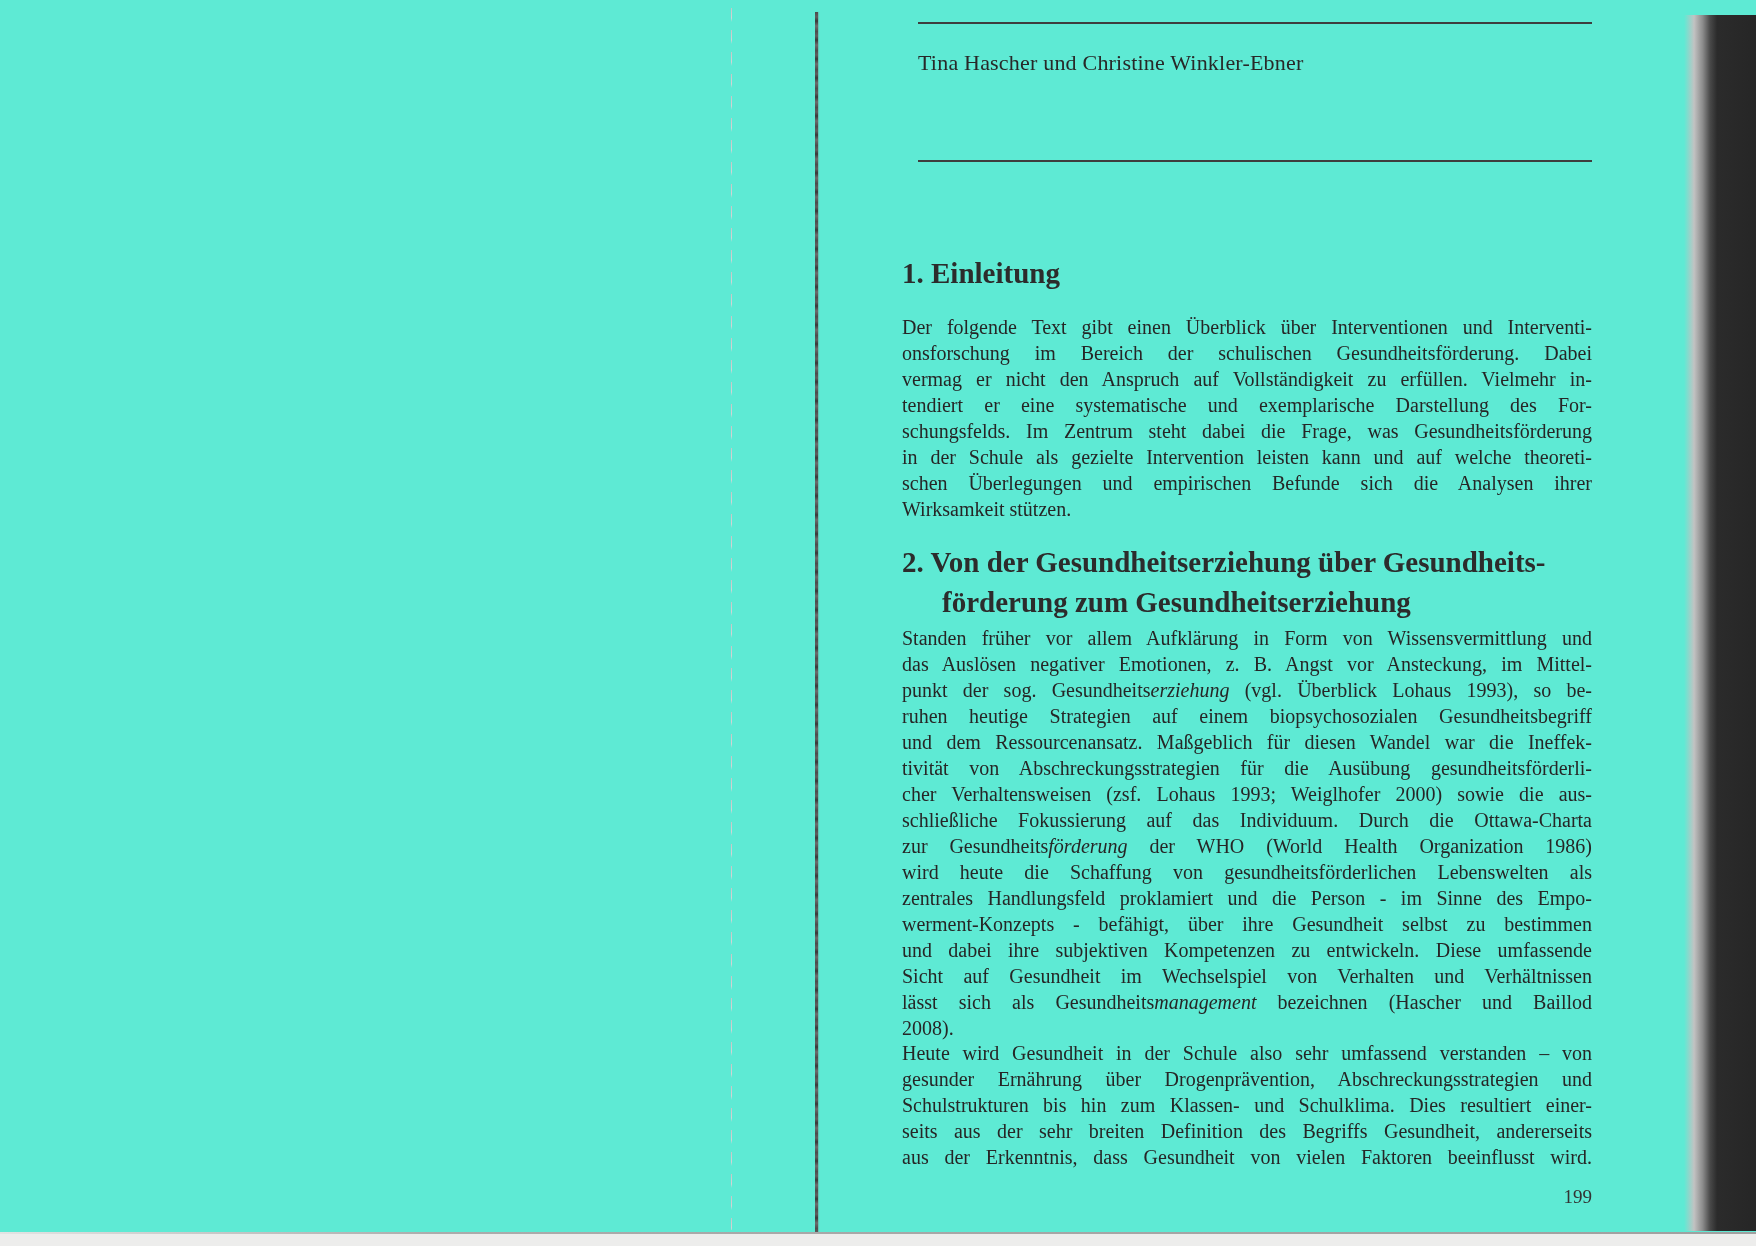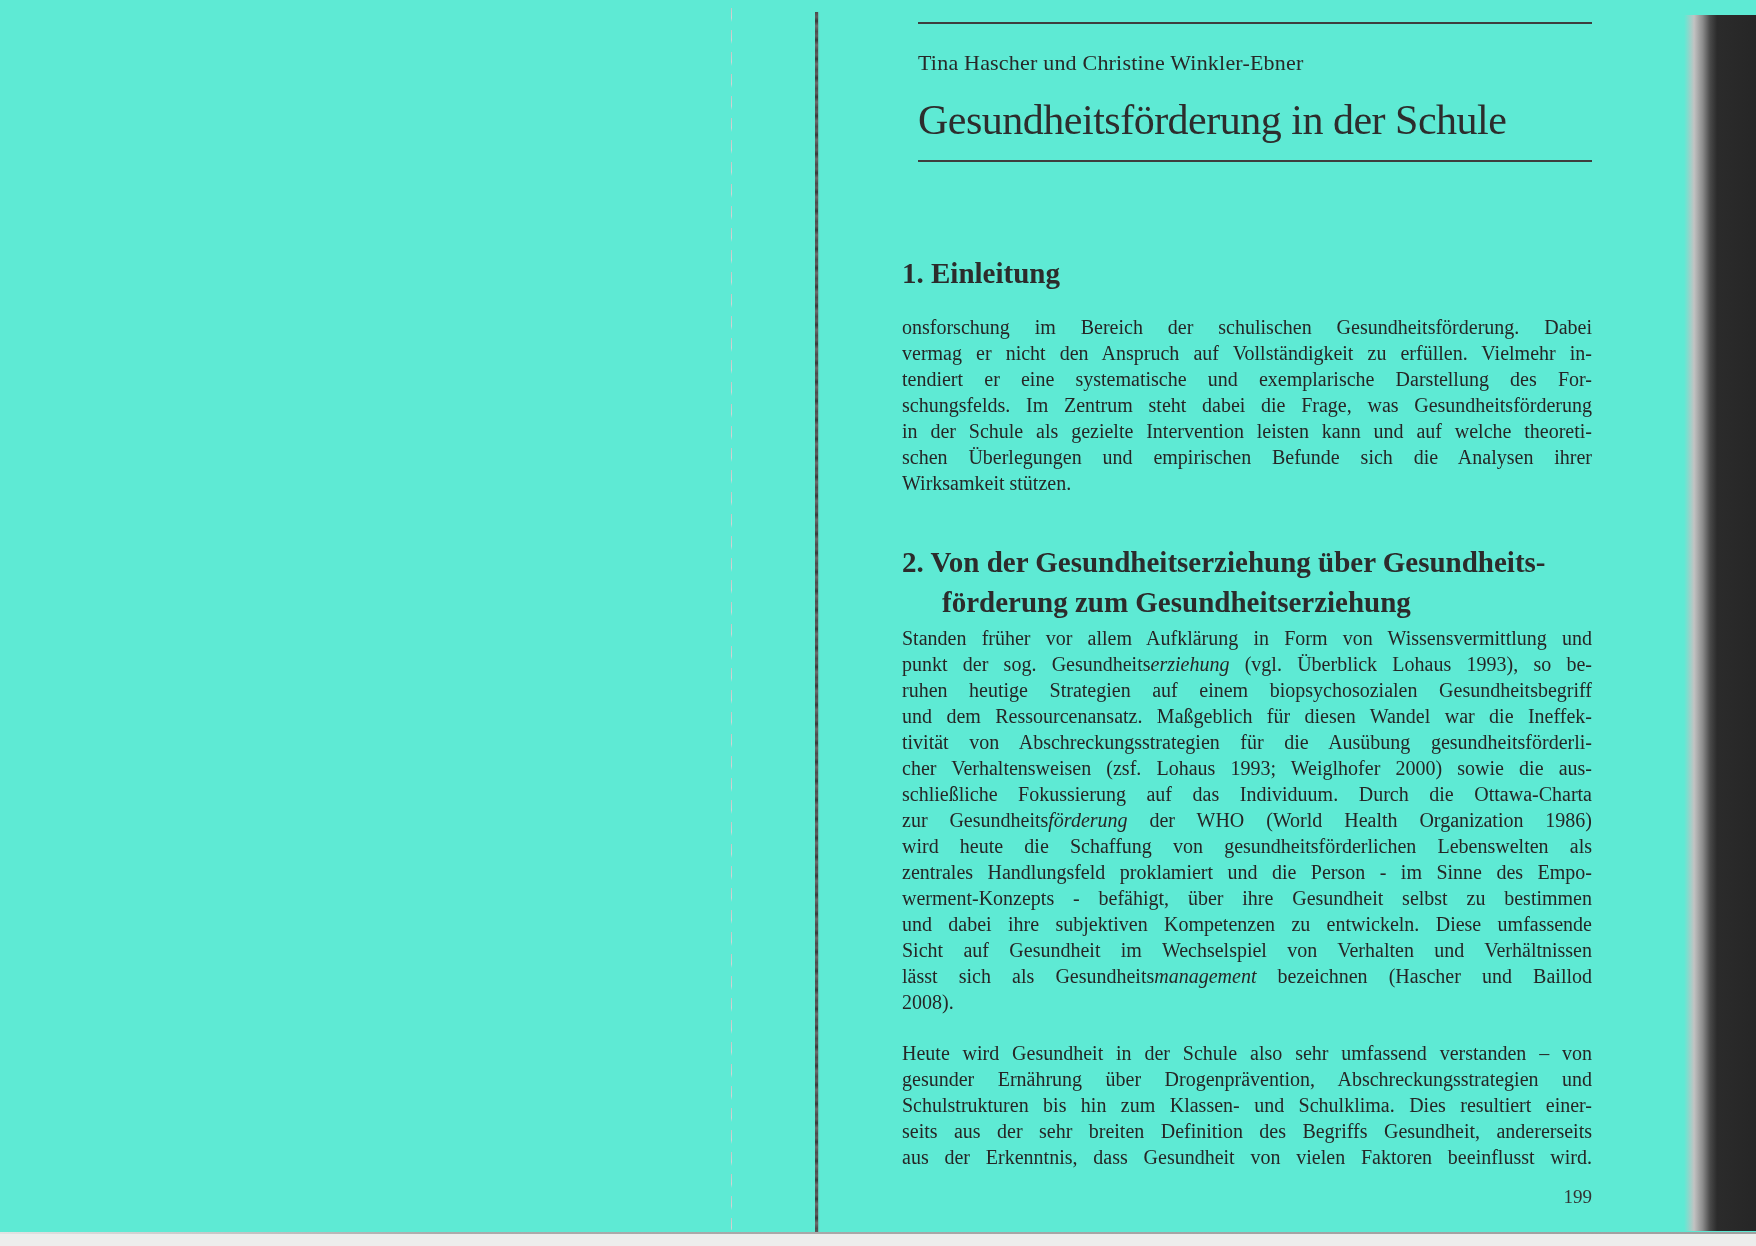"Gesundheitsförderung in der Schule" div.doc-title { html: <div>Gesundheitsförderung in der Schule</div> -> none }
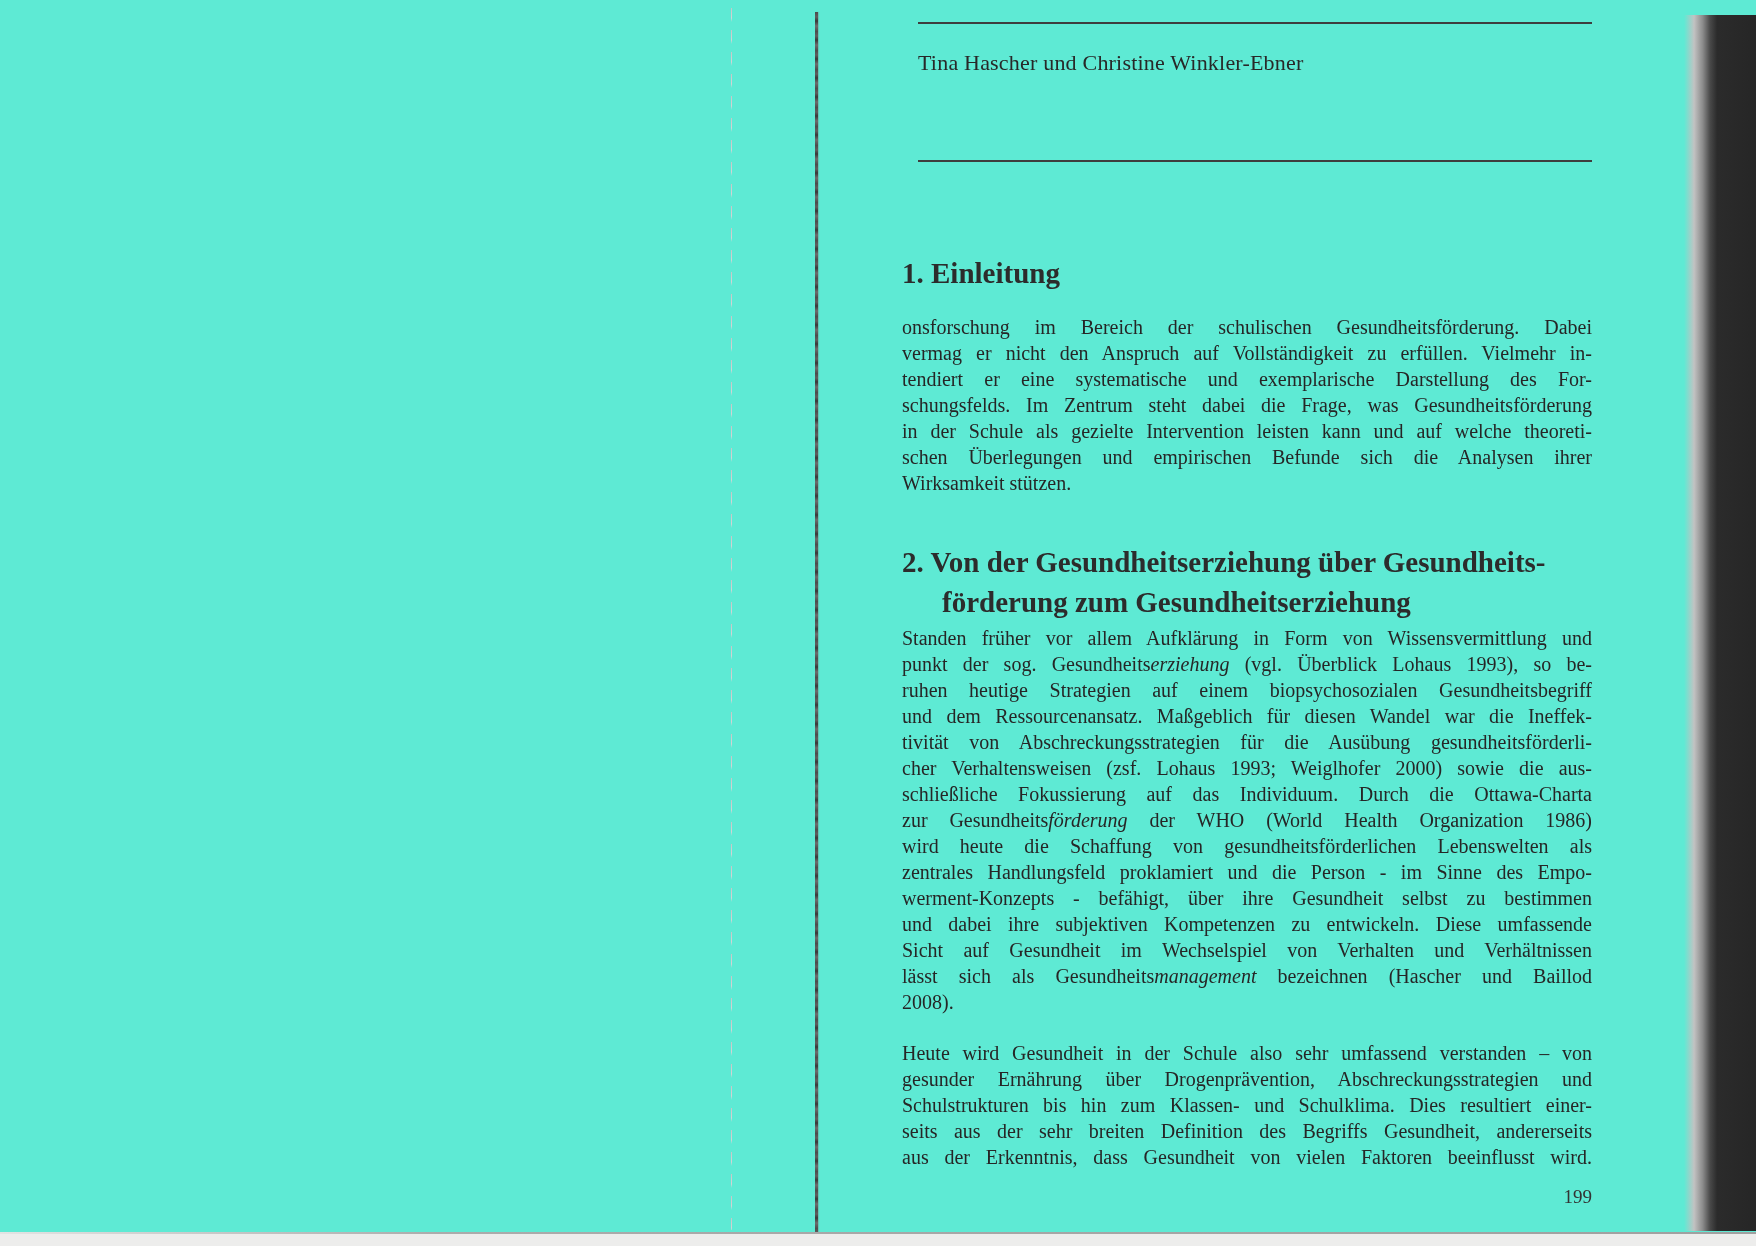"Der folgende Text gibt einen" div.tline { html: none -> <div>Der folgende Text gibt einen Überblick über Interventionen und Interventi-</div> }
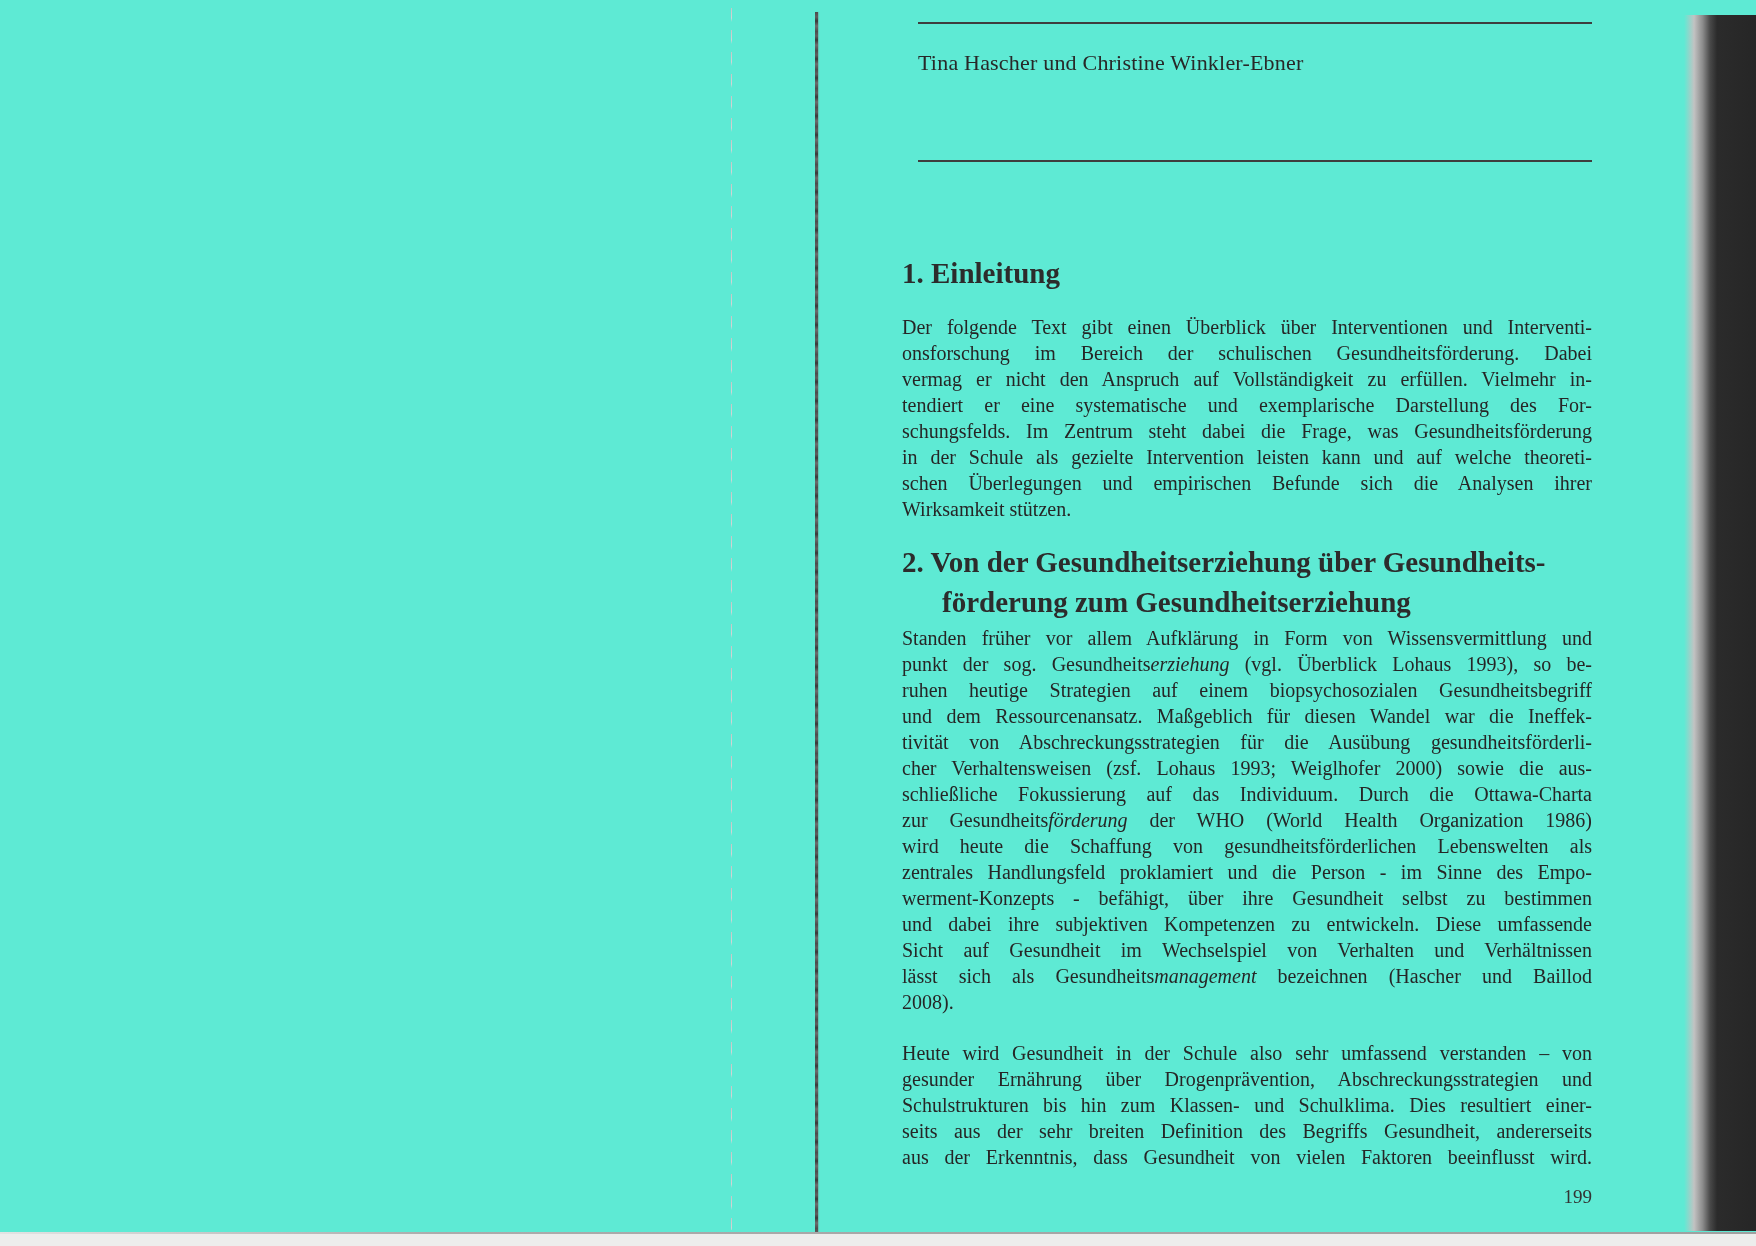"das Auslösen negativer Emotionen, z." div.tline { html: none -> <div>das Auslösen negativer Emotionen, z. B. Angst vor Ansteckung, im Mittel-</div> }
